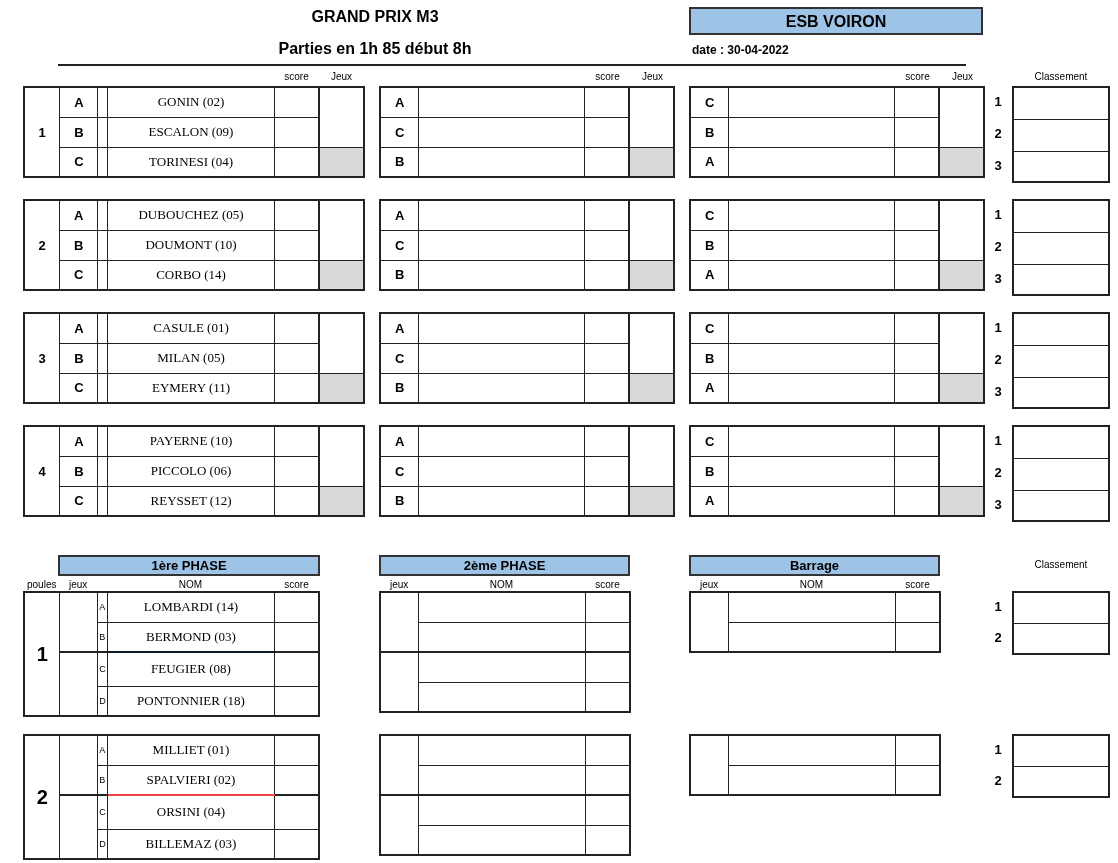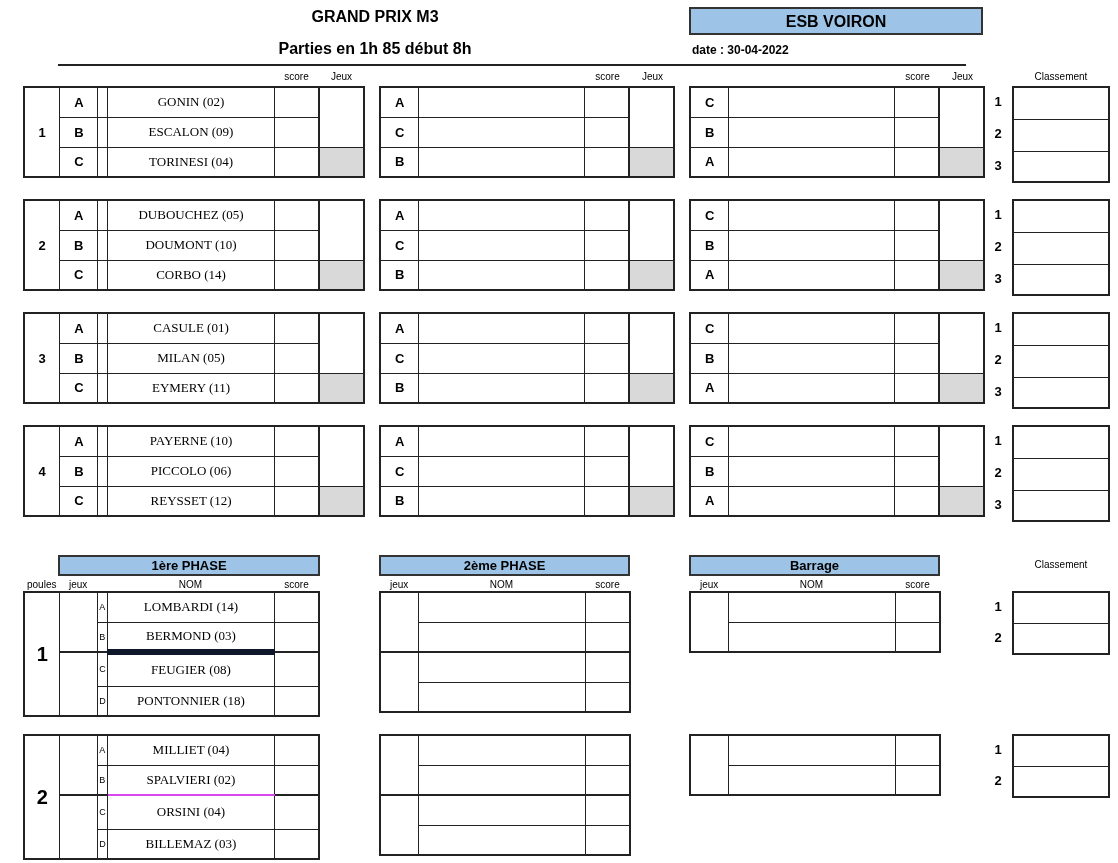"FEUGIER (08)" td.name { border-top: 6px solid #0f172a -> 2px solid #0f172a }
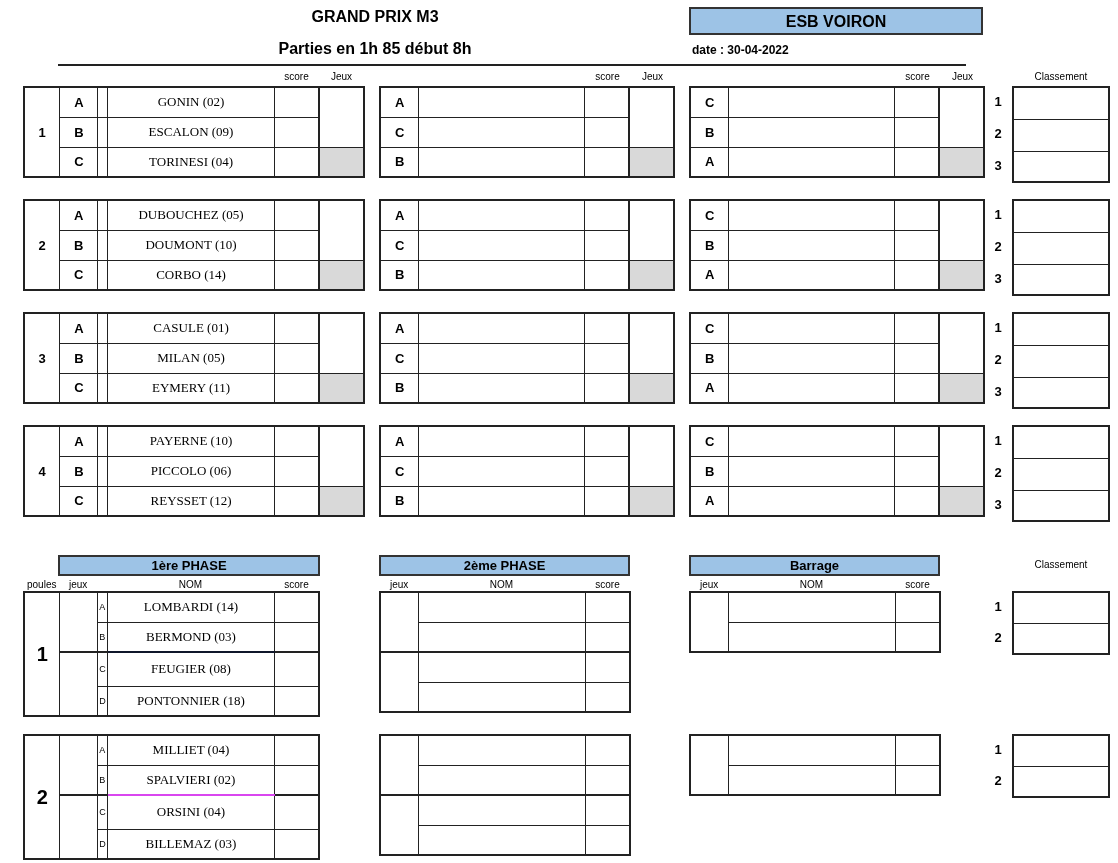"MILLIET (04)" td.name { text: 04 -> 01 }
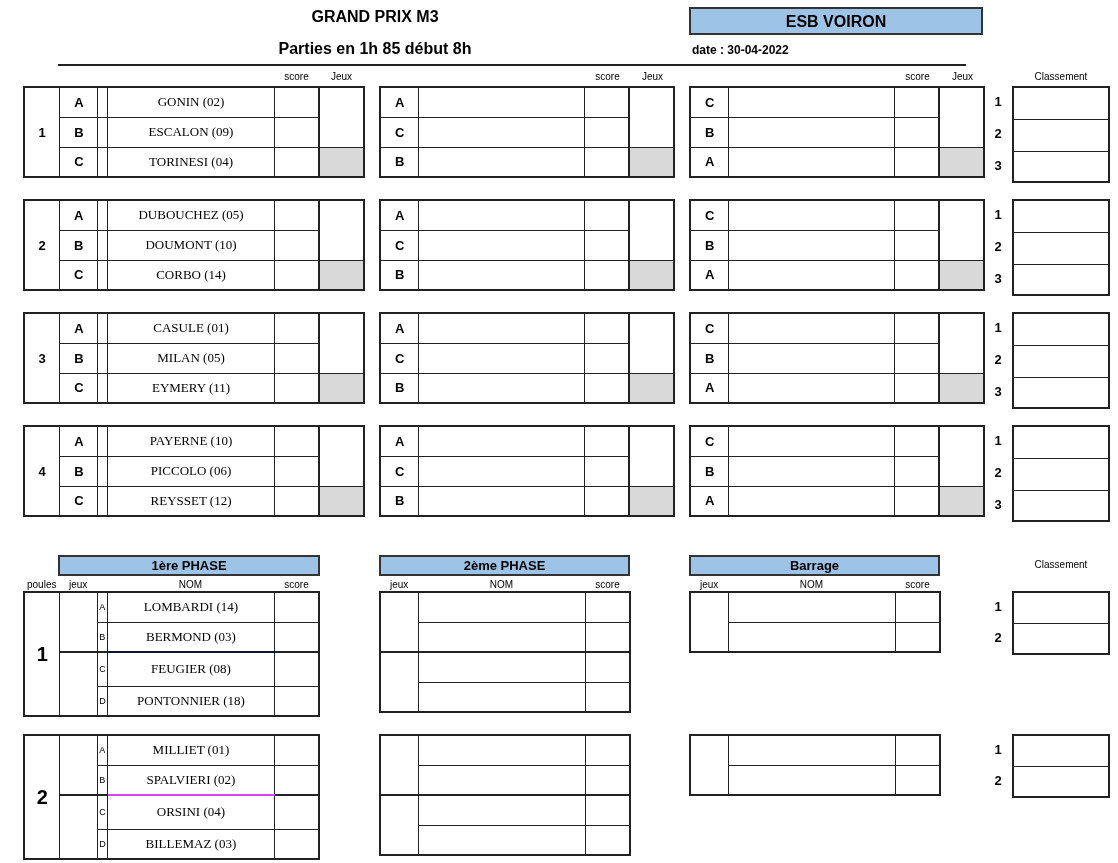"ORSINI (04)" td.name { border-top: 2px solid #d946ef -> 2px solid #ef4444 }
